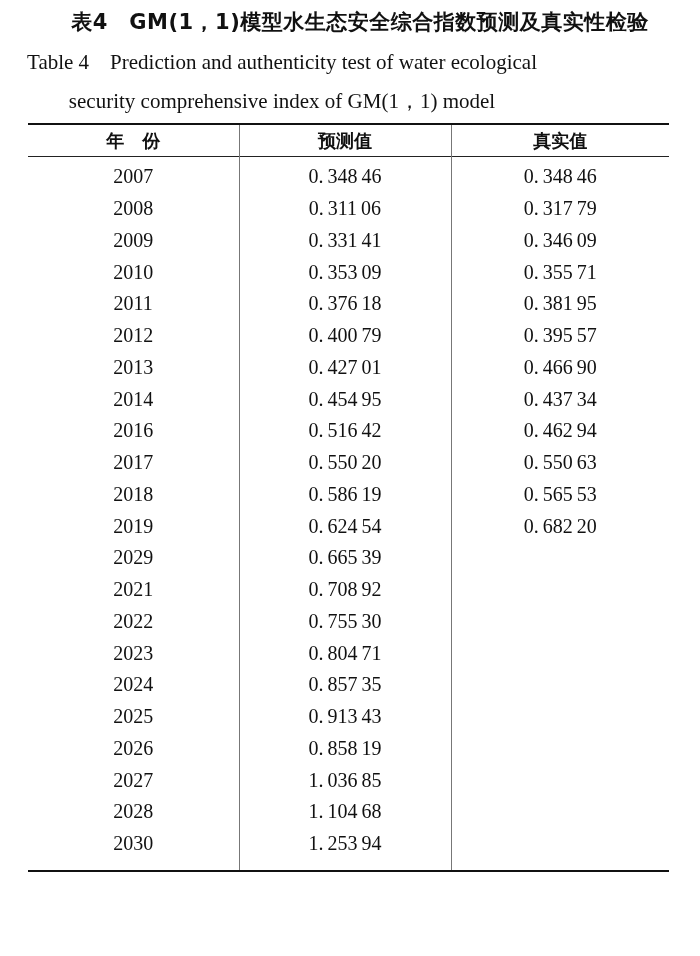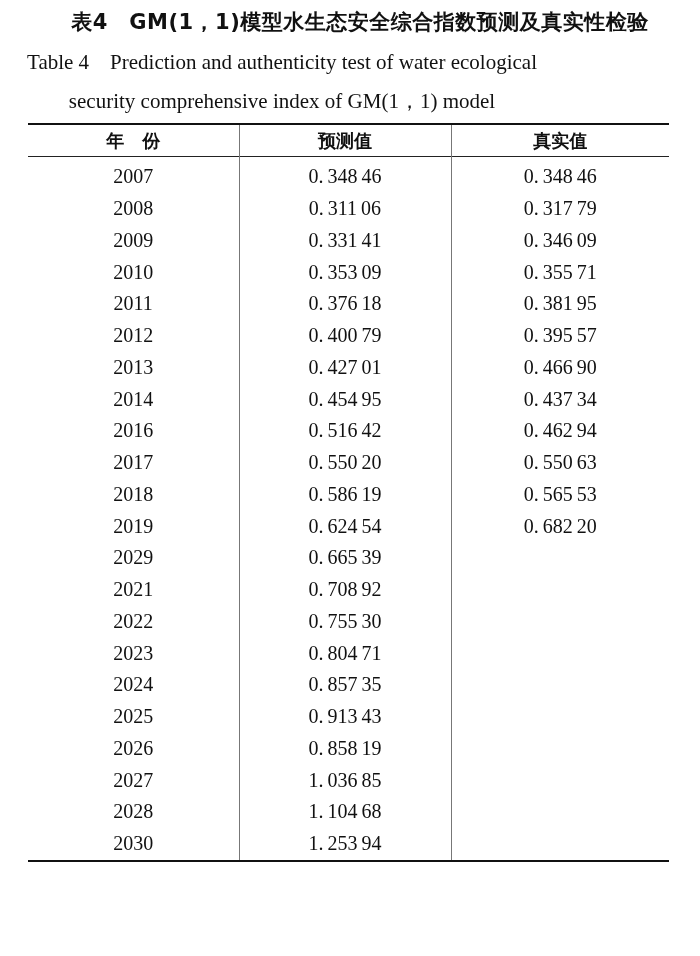"2030" tbody tr.last td { padding-bottom: none -> 10px }
